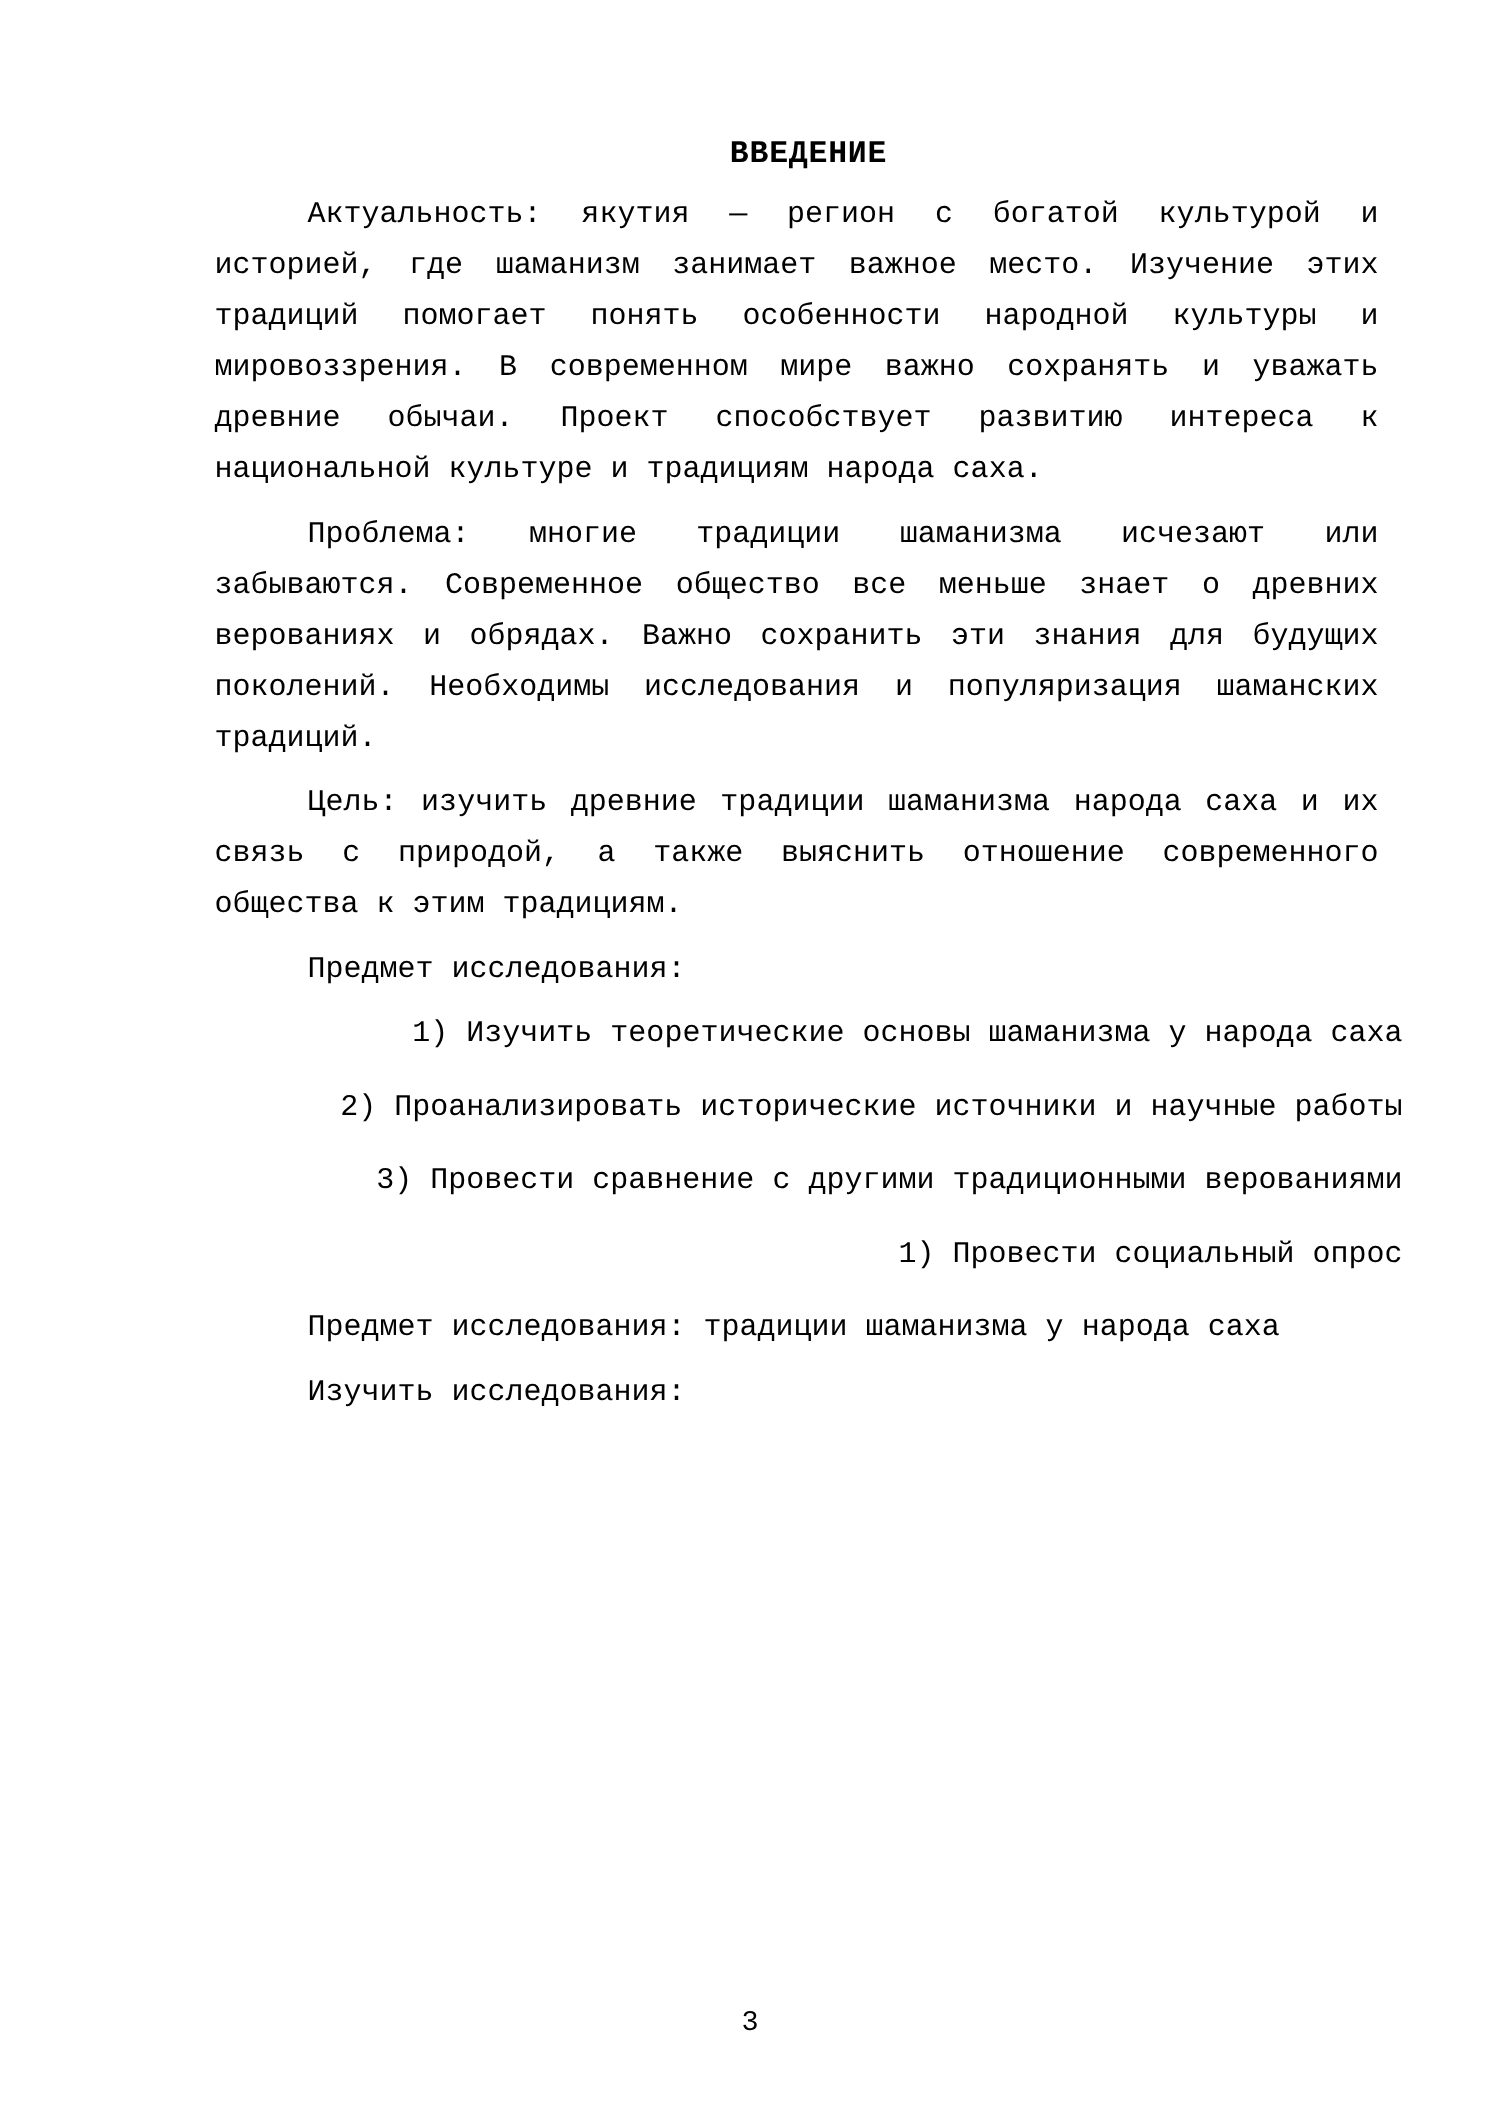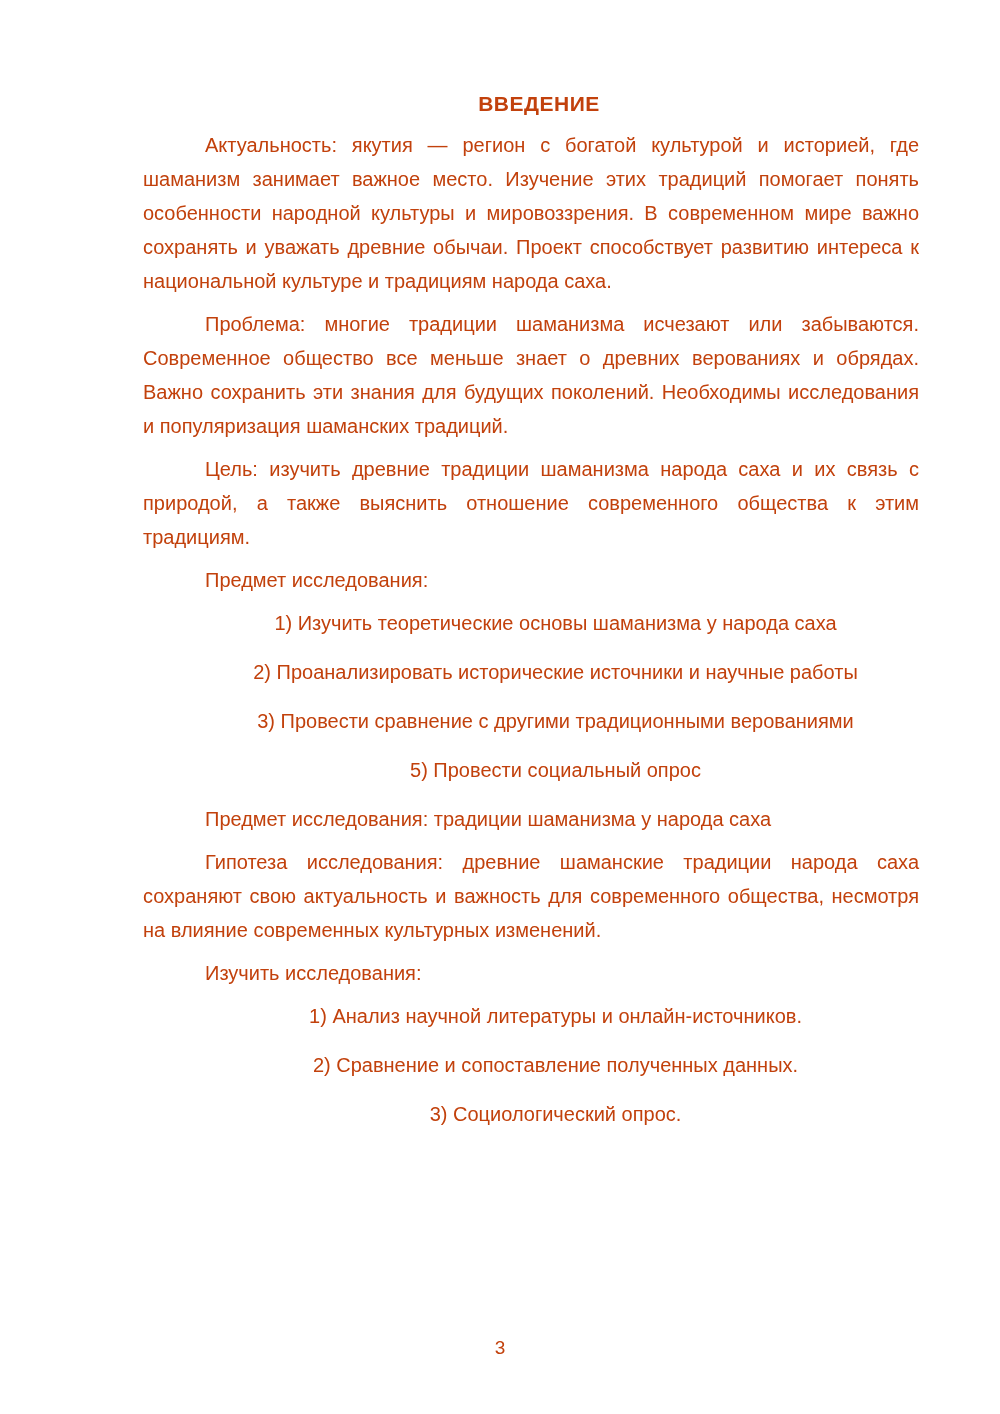"ВВЕДЕНИЕ" .page { color: #c2410c -> #000000; font-family: Liberation Sans, sans-serif -> Liberation Mono, monospace }
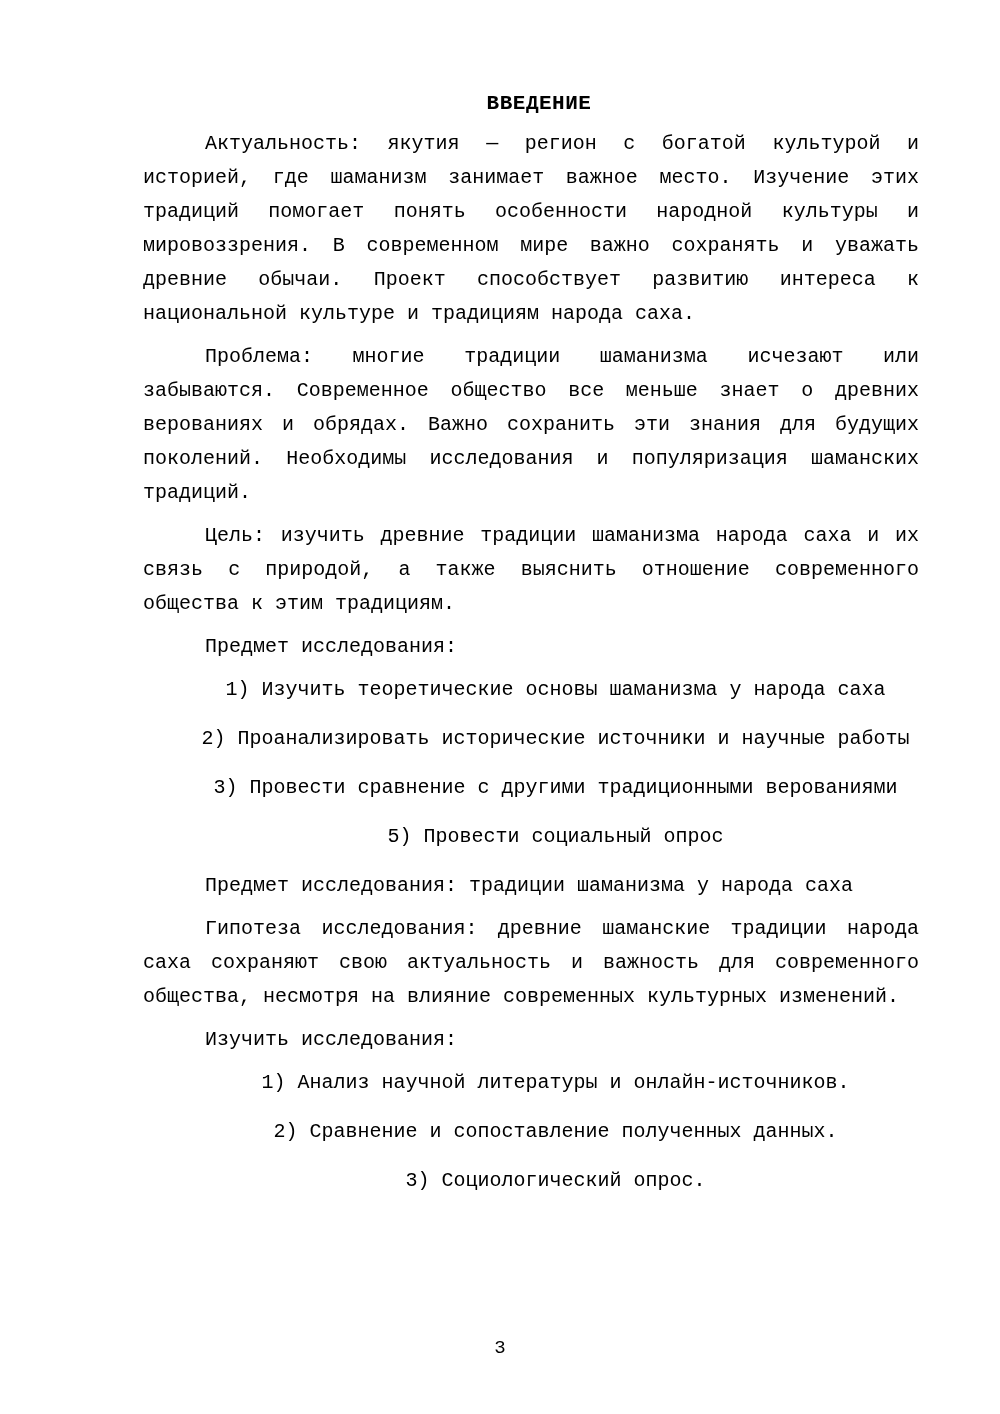"1) Изучить теоретические основы" .list-item { text-align: center -> right }
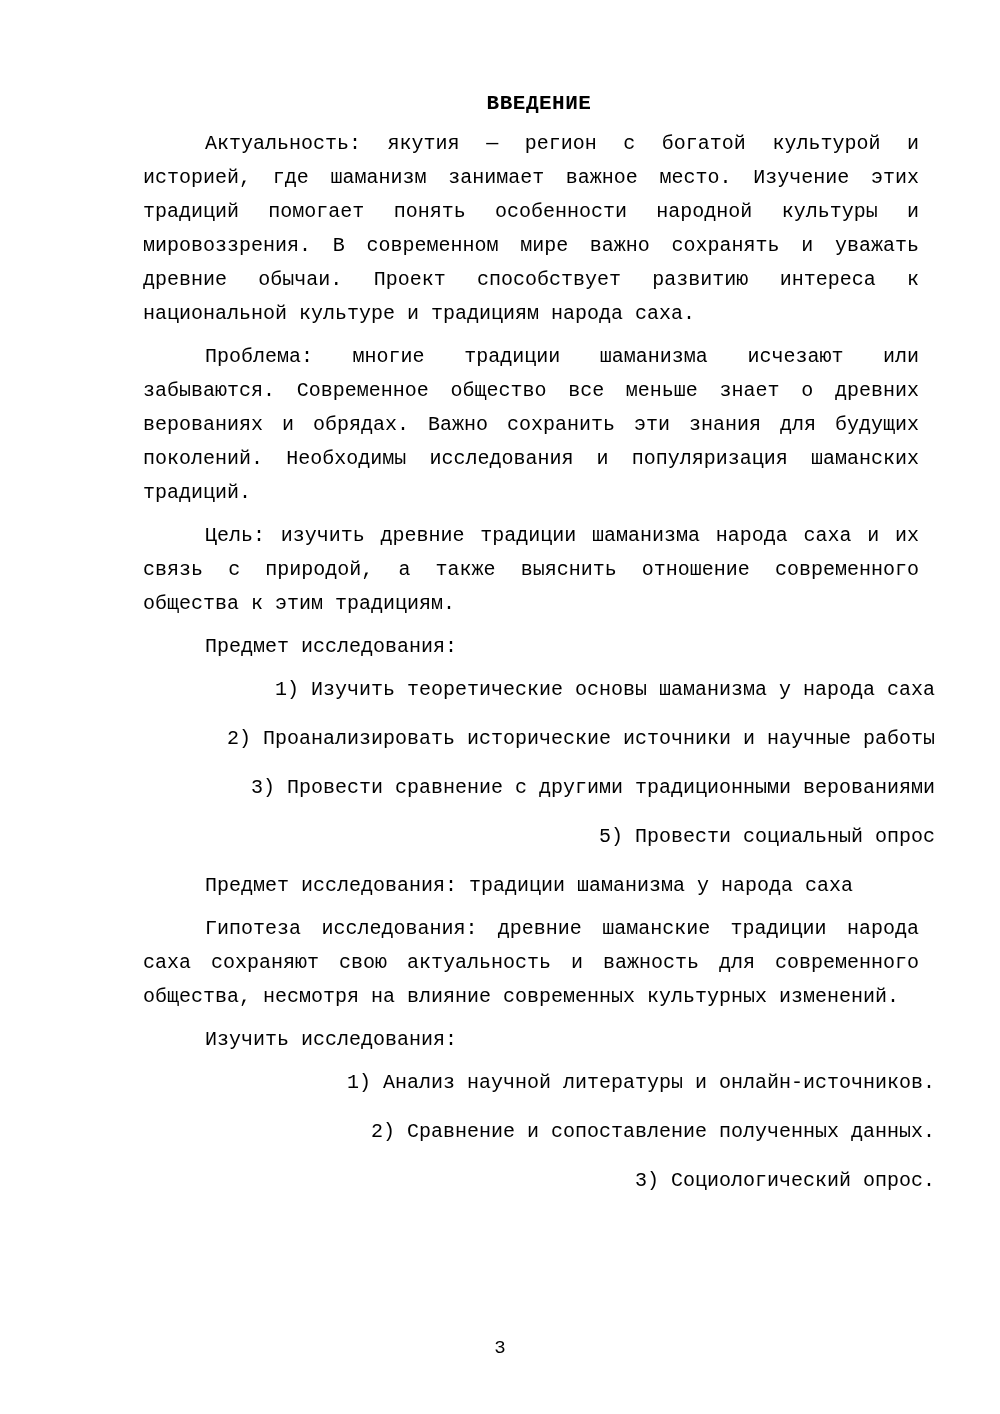"5) Провести социальный опрос" p.list-item { text: 5 -> 1 }
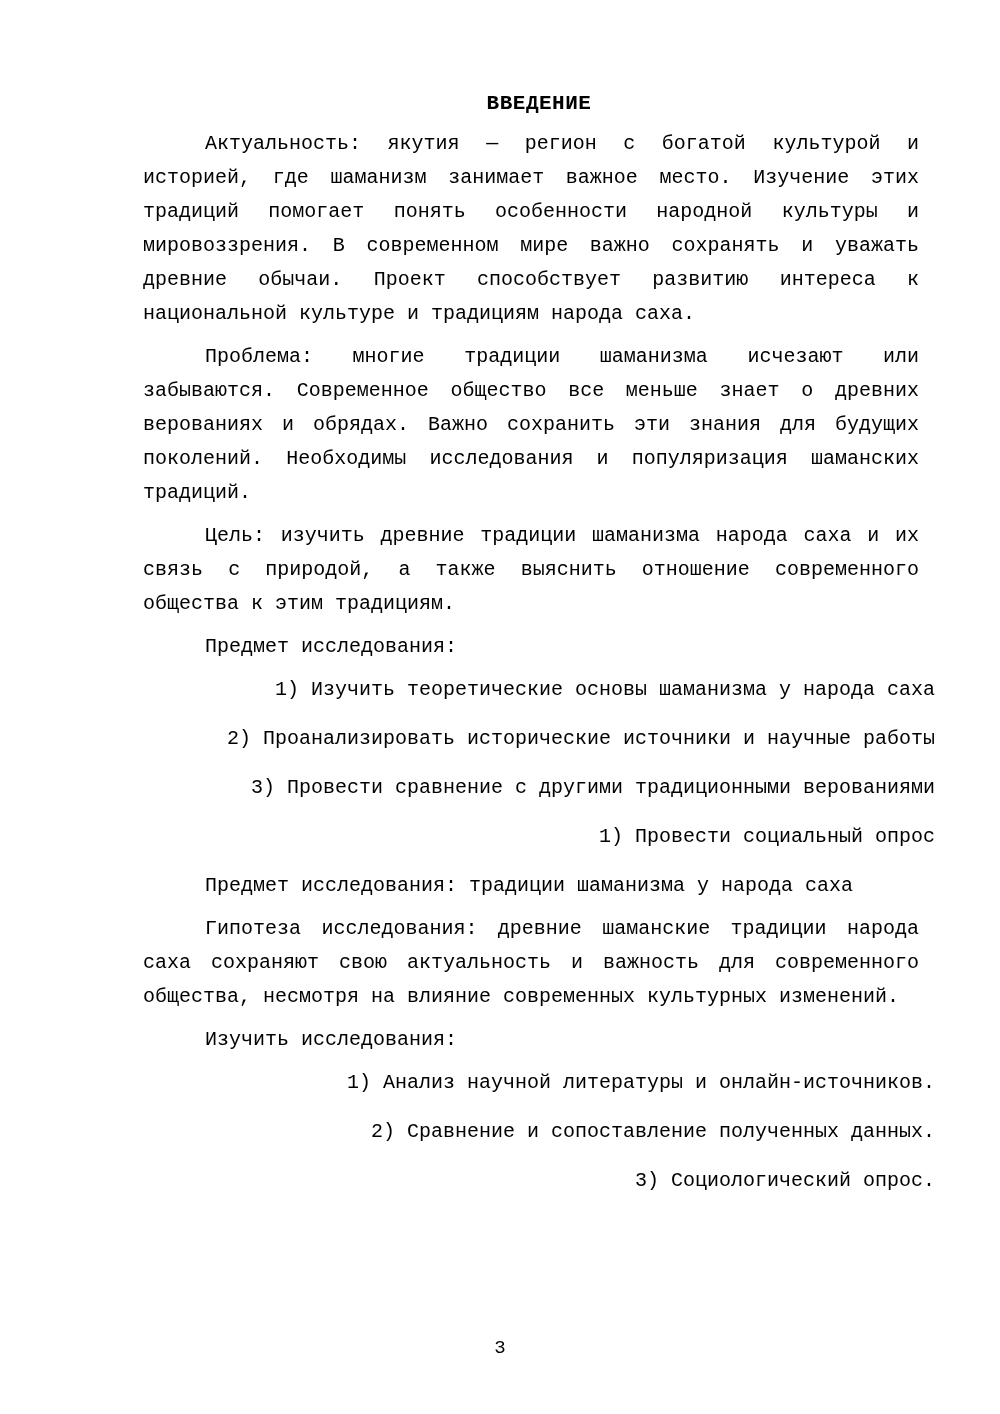"Гипотеза исследования: древние шаманские" p.para { html: <p>Гипотеза исследования: древние шаманские традиции народа саха сохраняют свою актуальность и важность для современного общества, несмотря на влияние современных культурных изменений.</p> -> none }
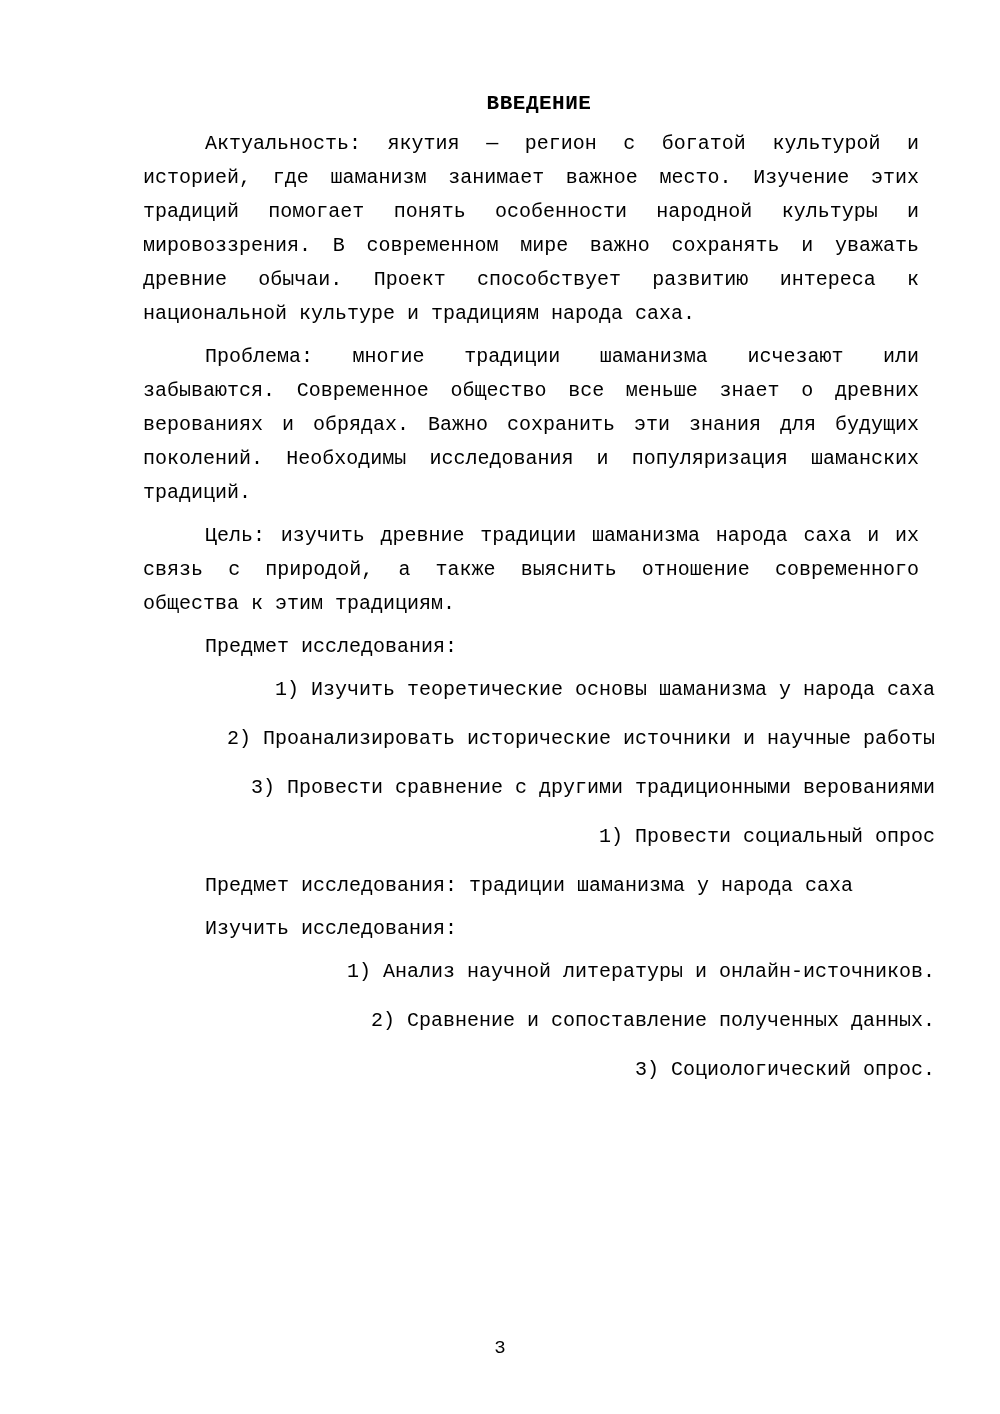"1) Анализ научной литературы и" div.list { html: <div> <p>1) Анализ научной литературы и онлайн-источников.</p> <p>2) Сравнение и сопоставление полученных данных.</p> <p>3) Социологический опрос.</p> </div> -> none }
